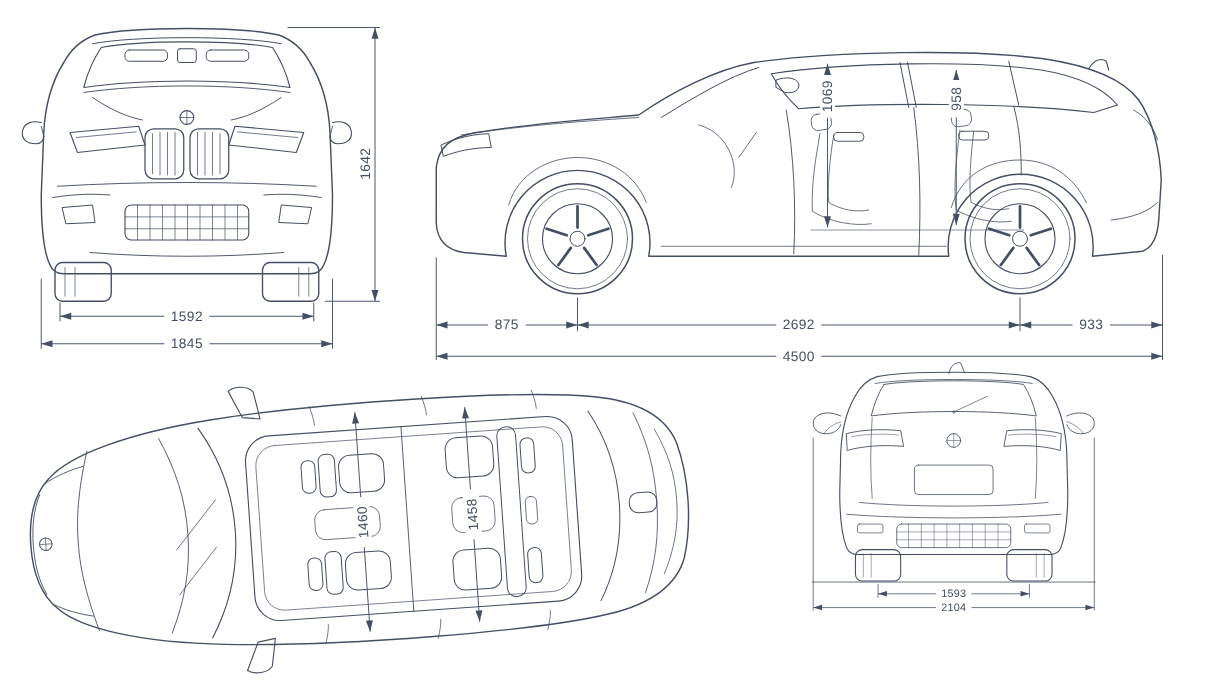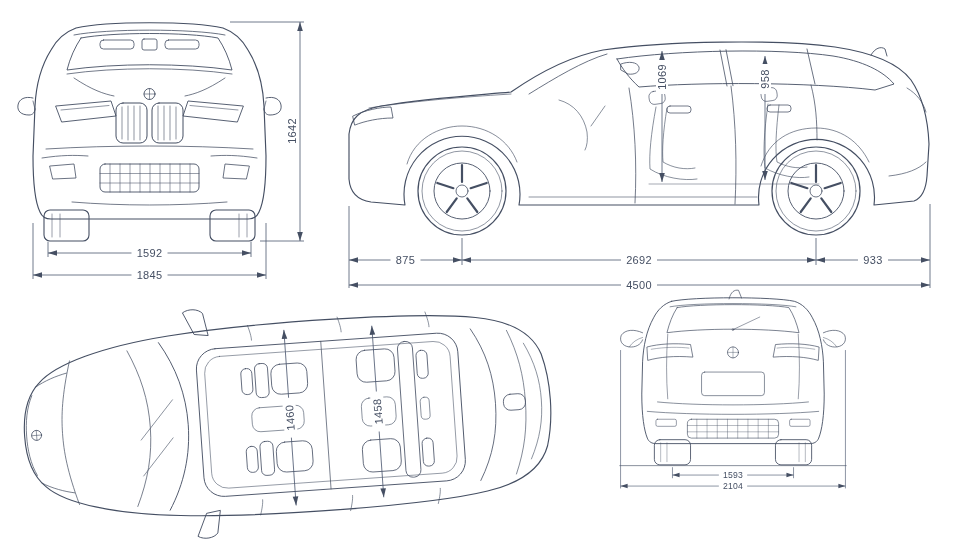"1593" .view-rear { left: 577px -> 607px }
